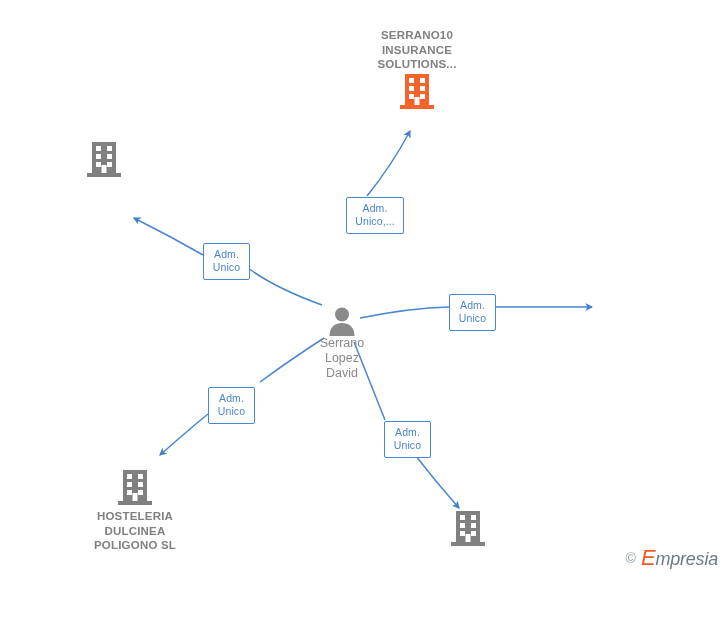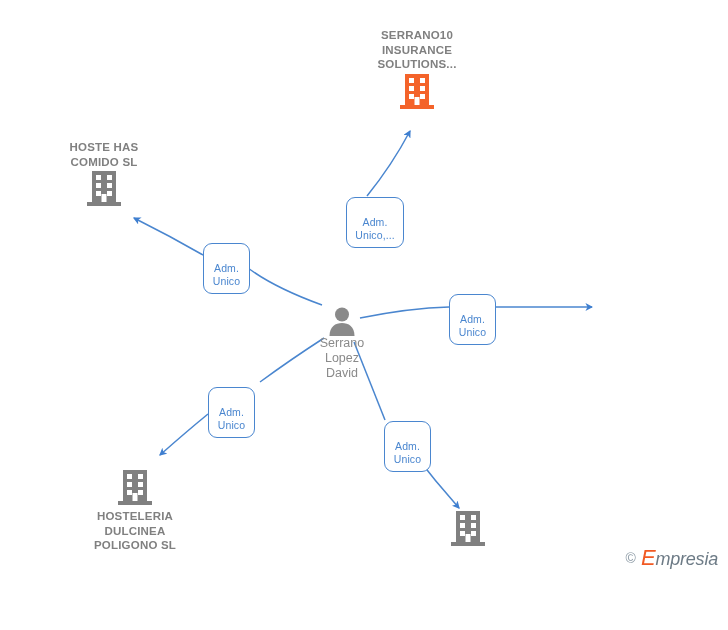"HOSTE HAS" div.node-label { html: <div>HOSTE HAS COMIDO SL</div> -> none }
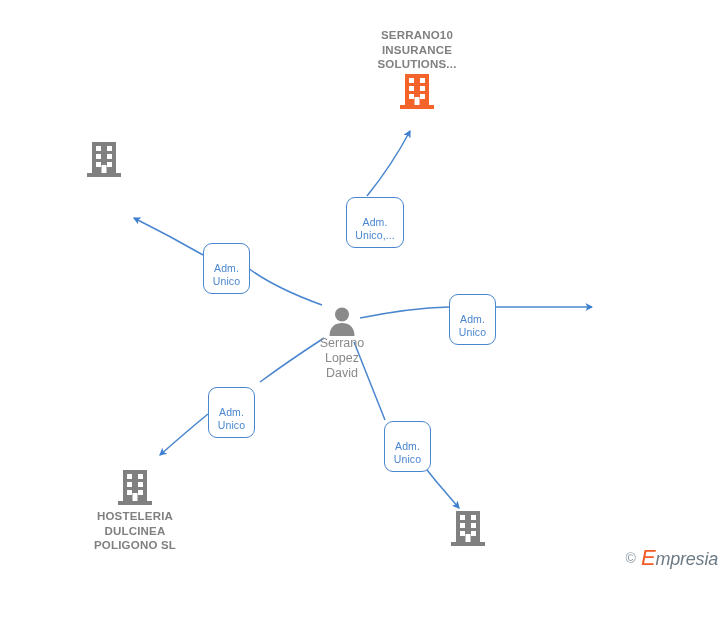"Adm." .edge-label { border-radius: 9px -> 2px; padding: 18px 6px 5px 6px -> 4px 6px 5px 6px }
